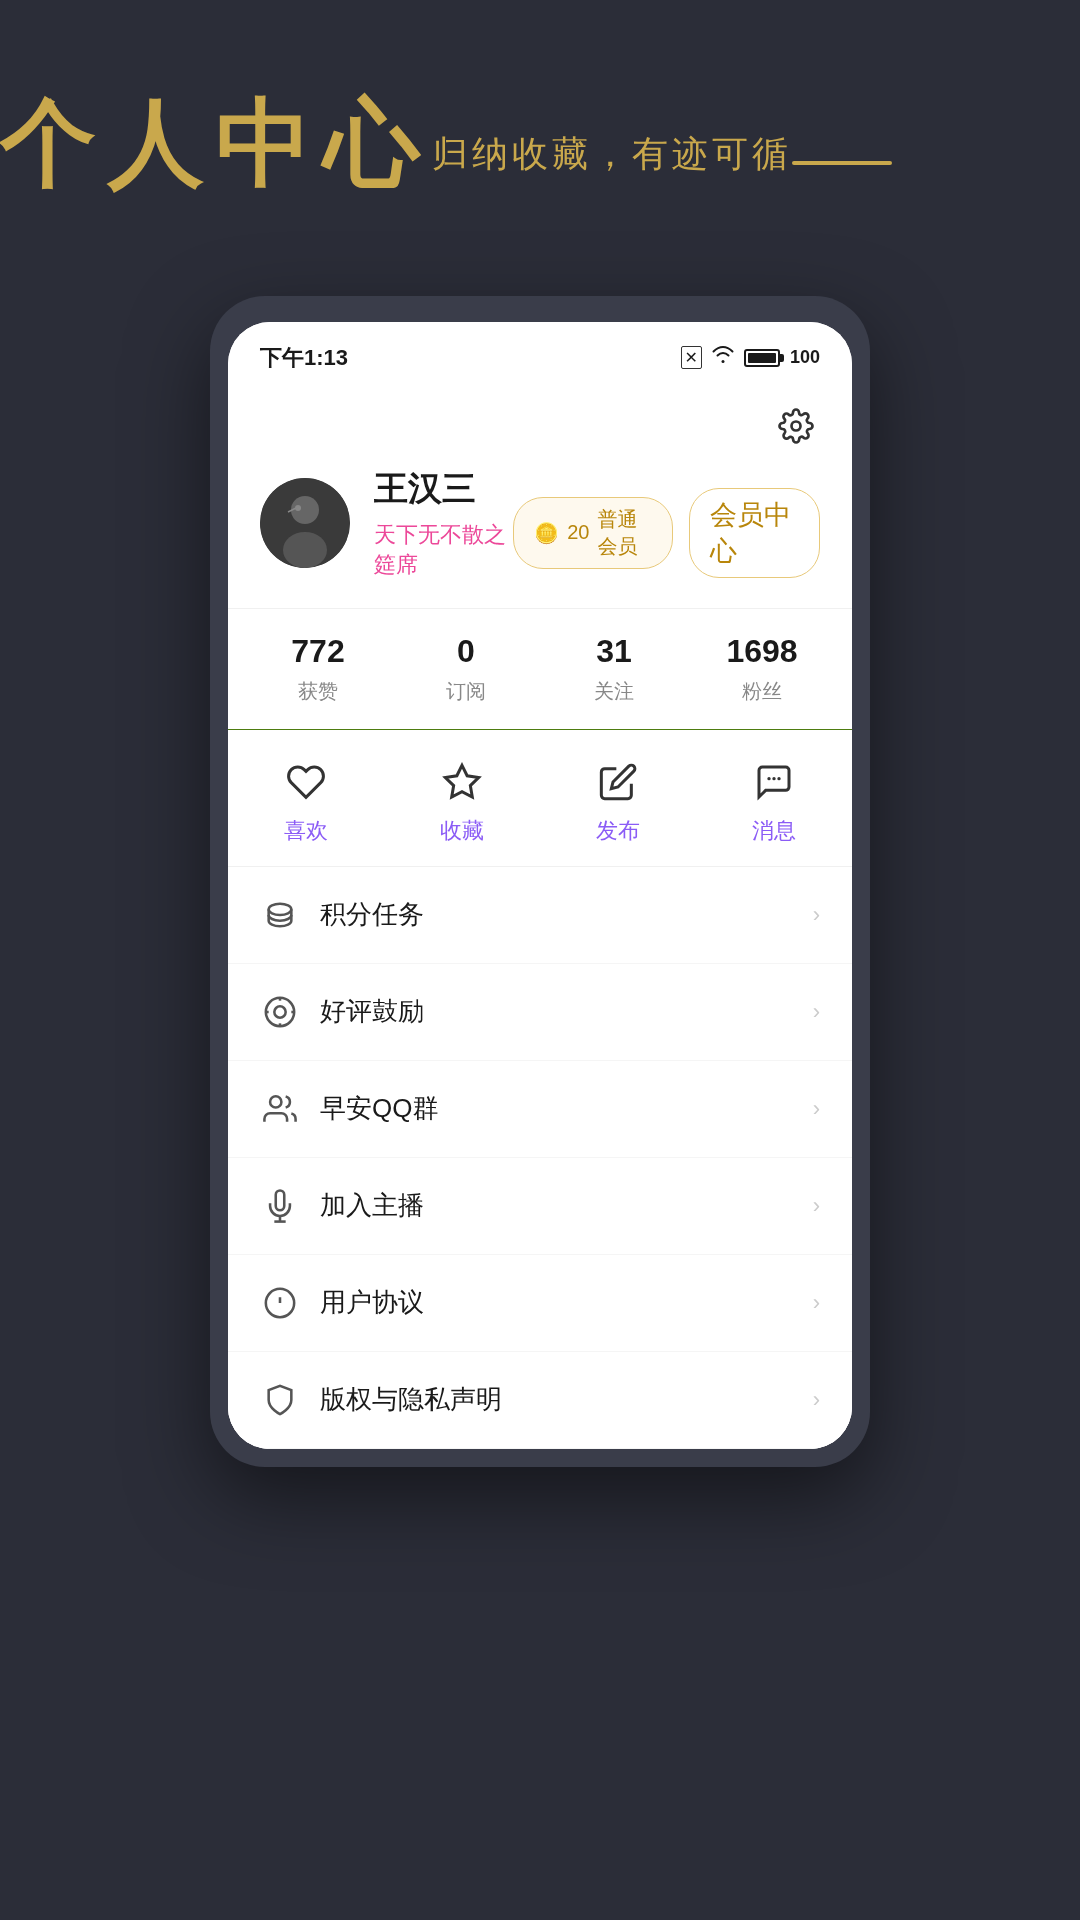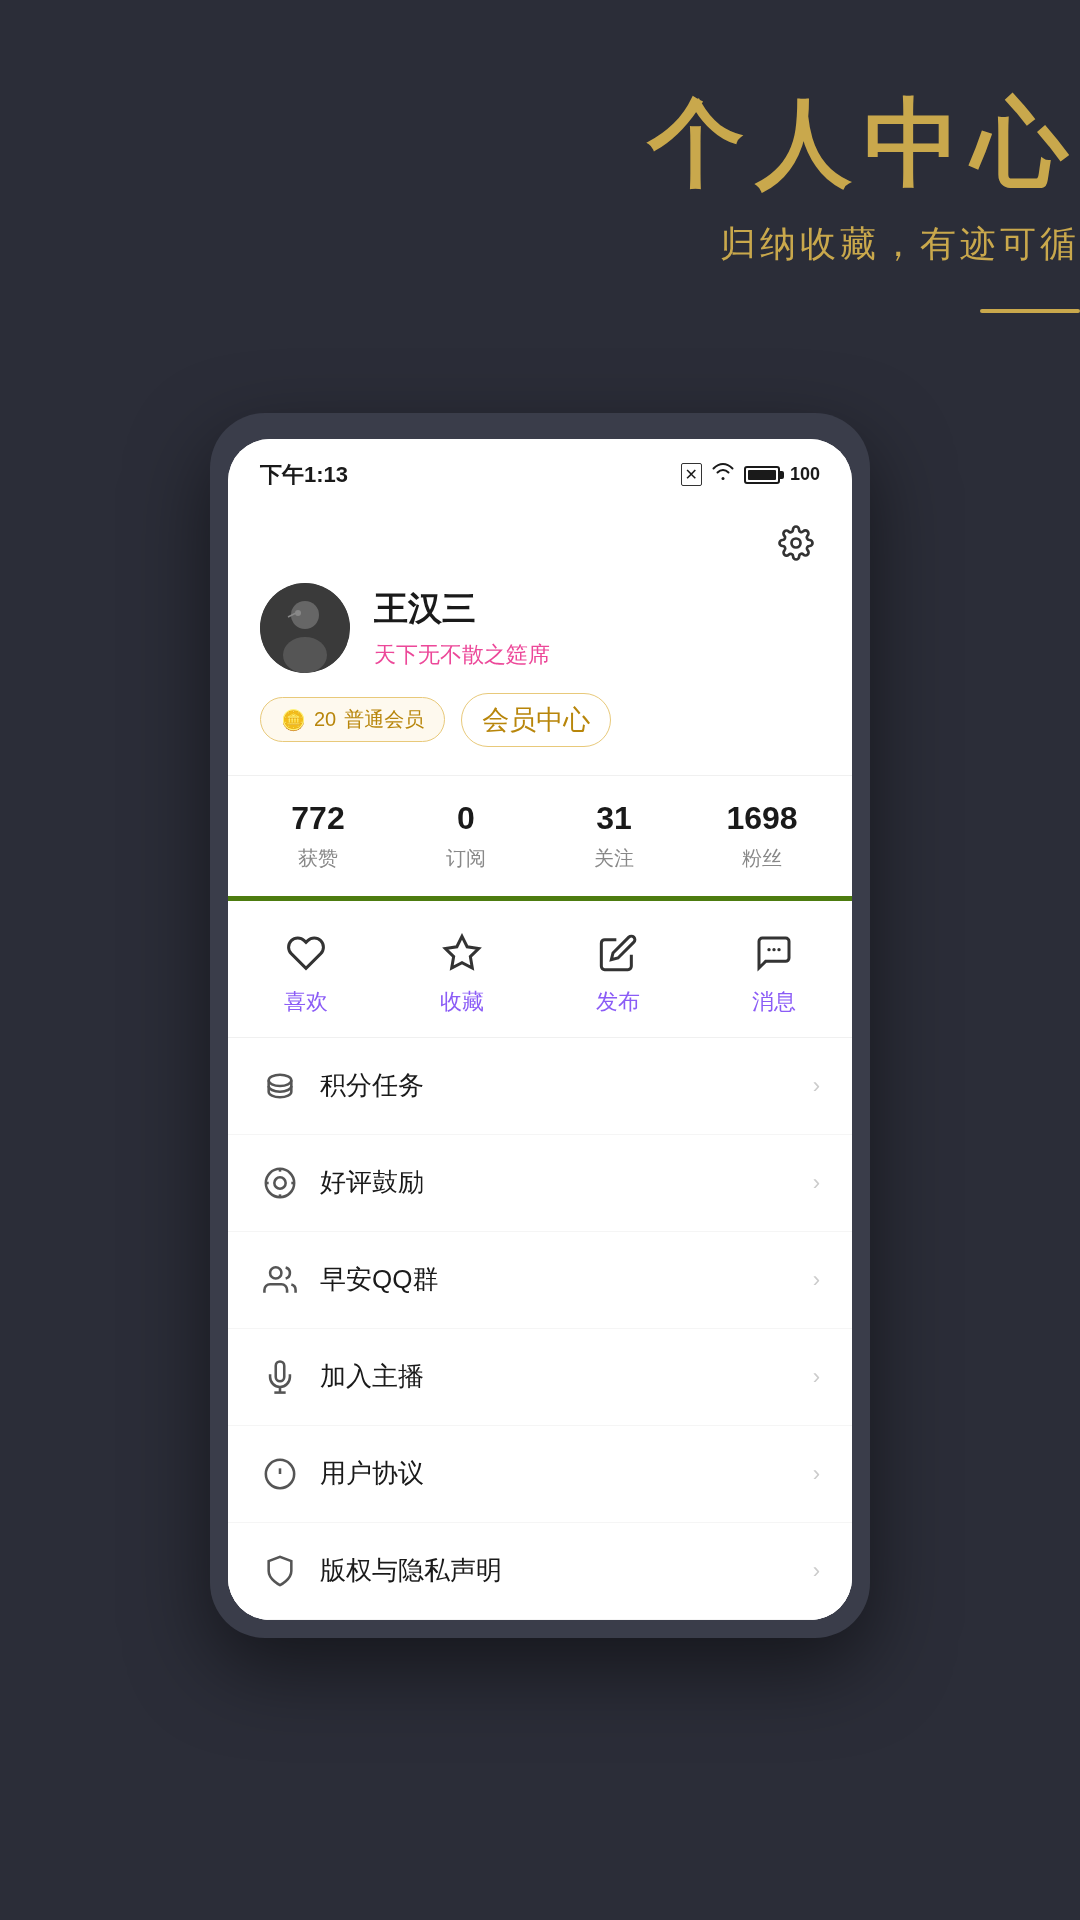"个人中心" .page-header { align-items: flex-end -> center; flex-direction: column -> none }
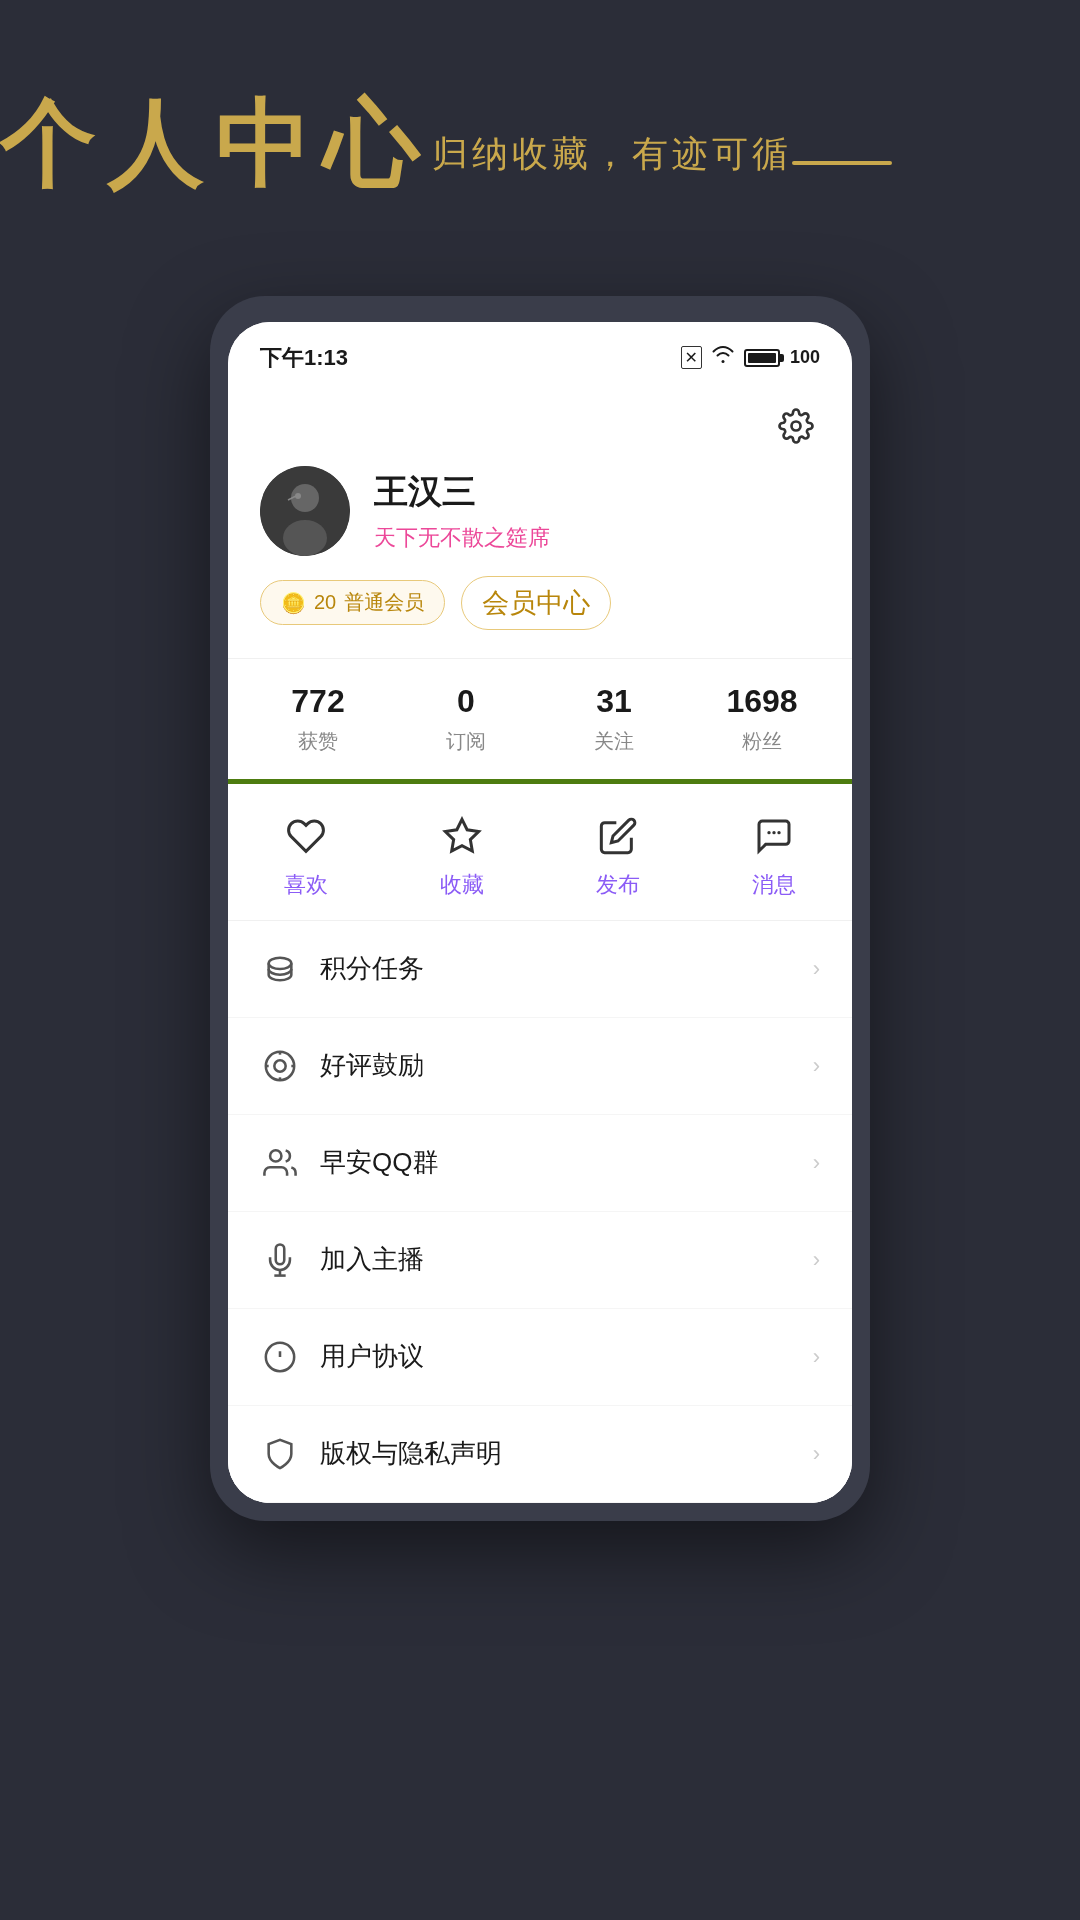"王汉三" .profile-section { flex-direction: column -> row }
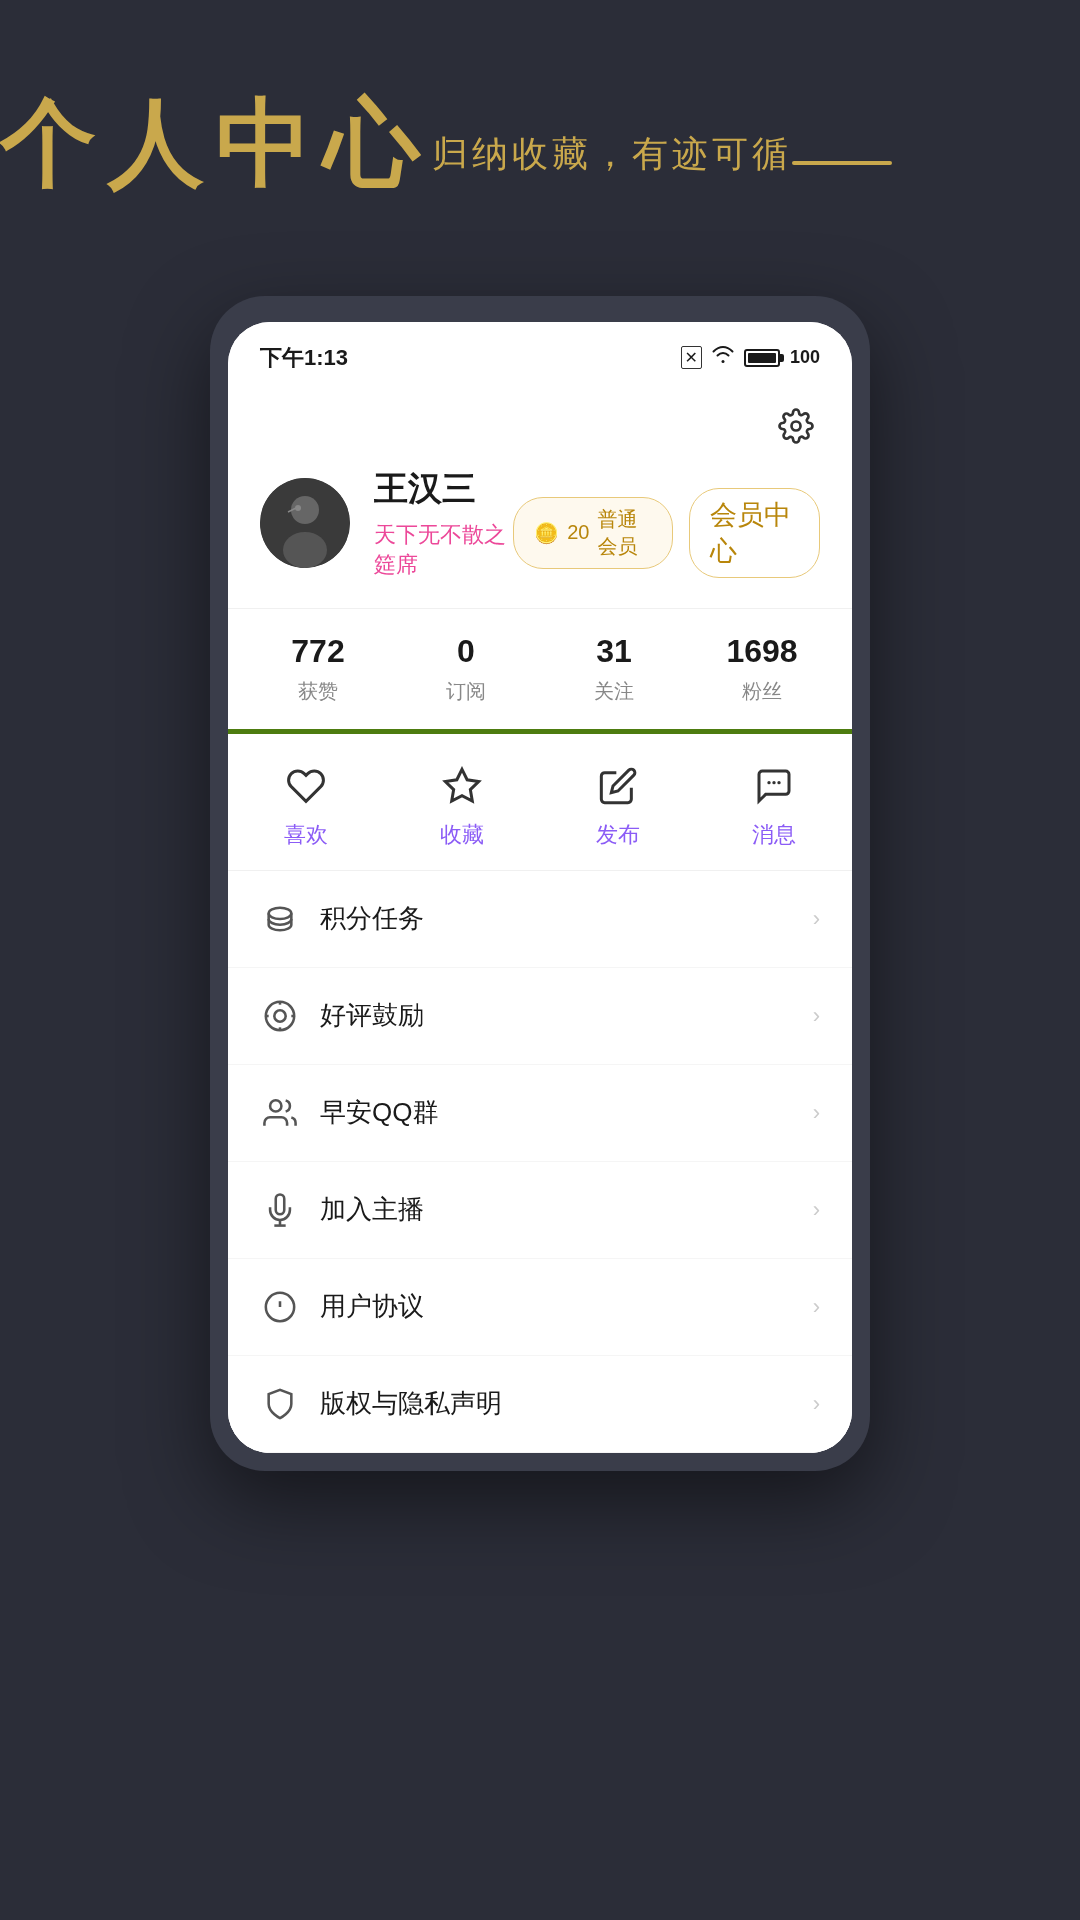"772" .stats-section { border-bottom: 5px solid #4d7c0f -> 1px solid #4d7c0f }
